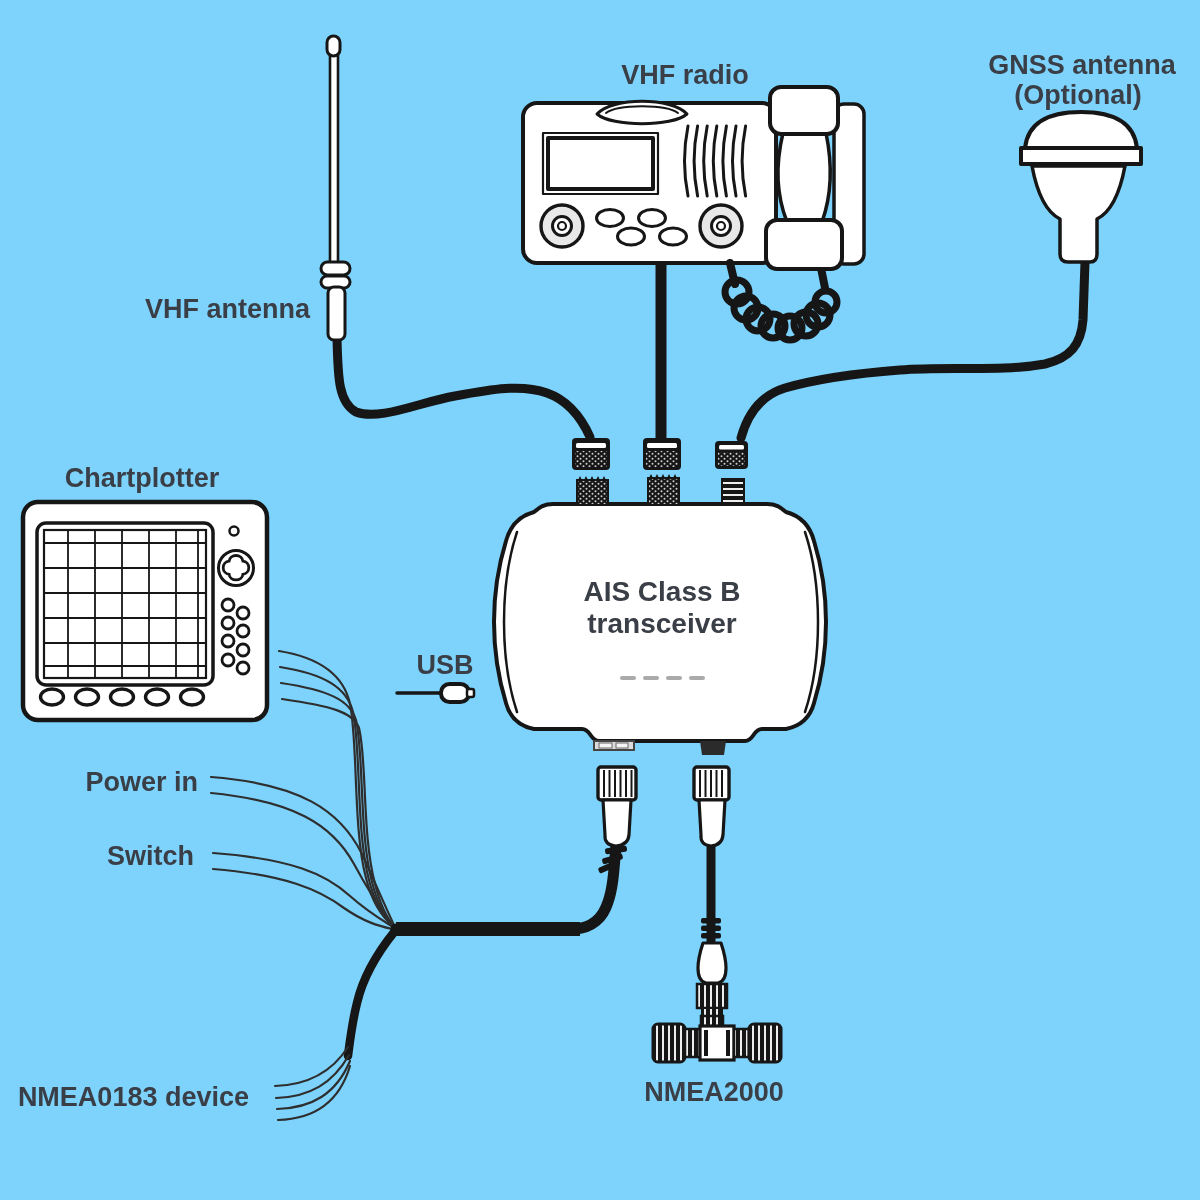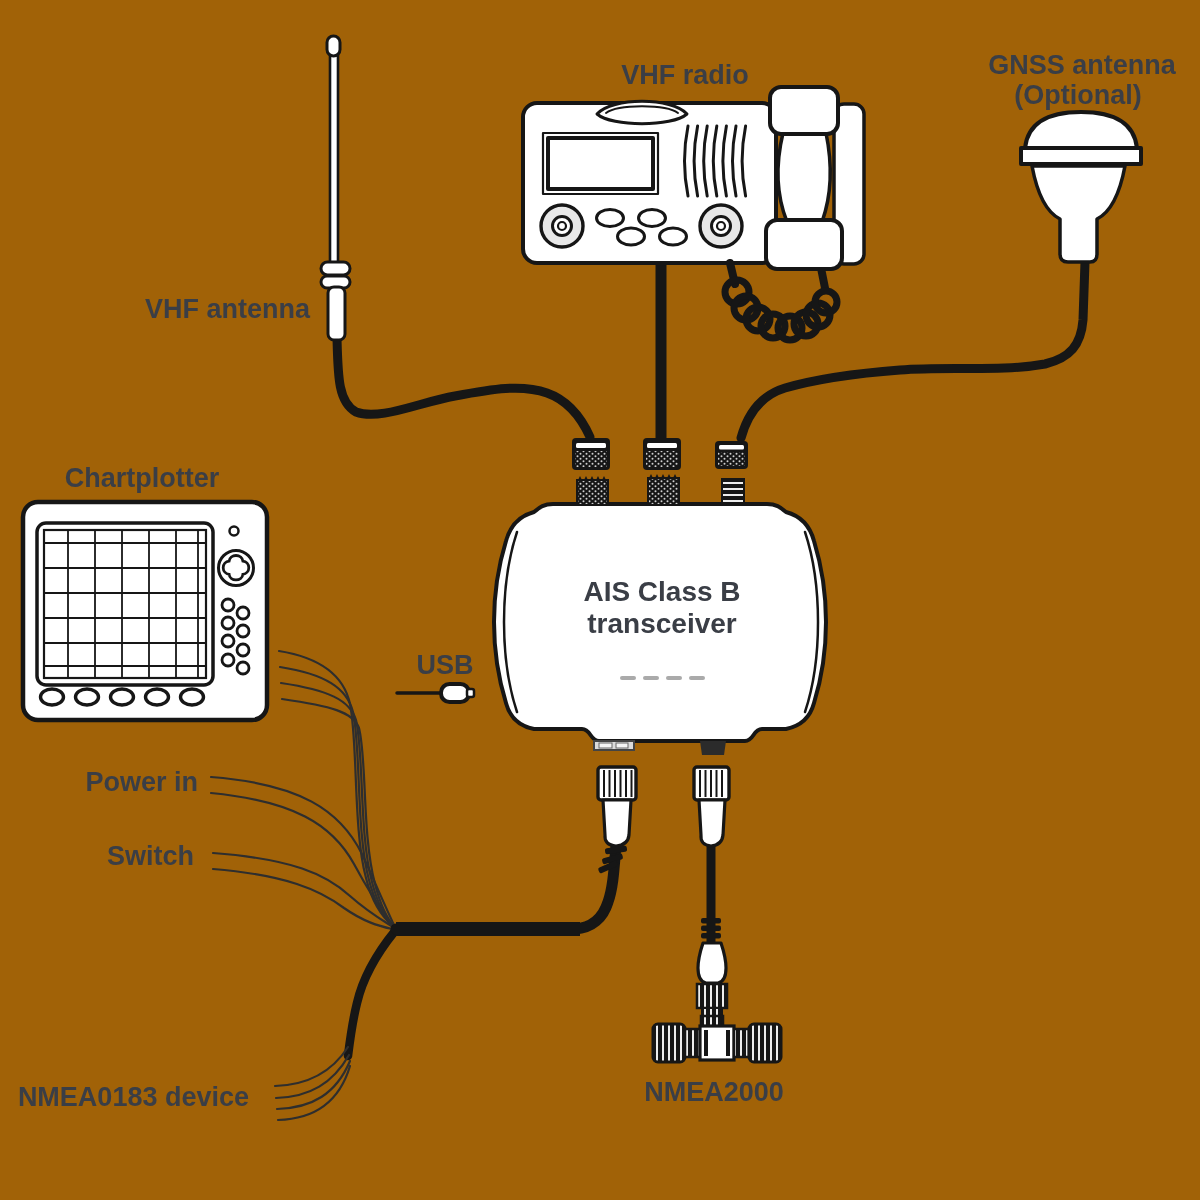"VHF radio" #canvas { background: #a16207 -> #7dd3fc }
